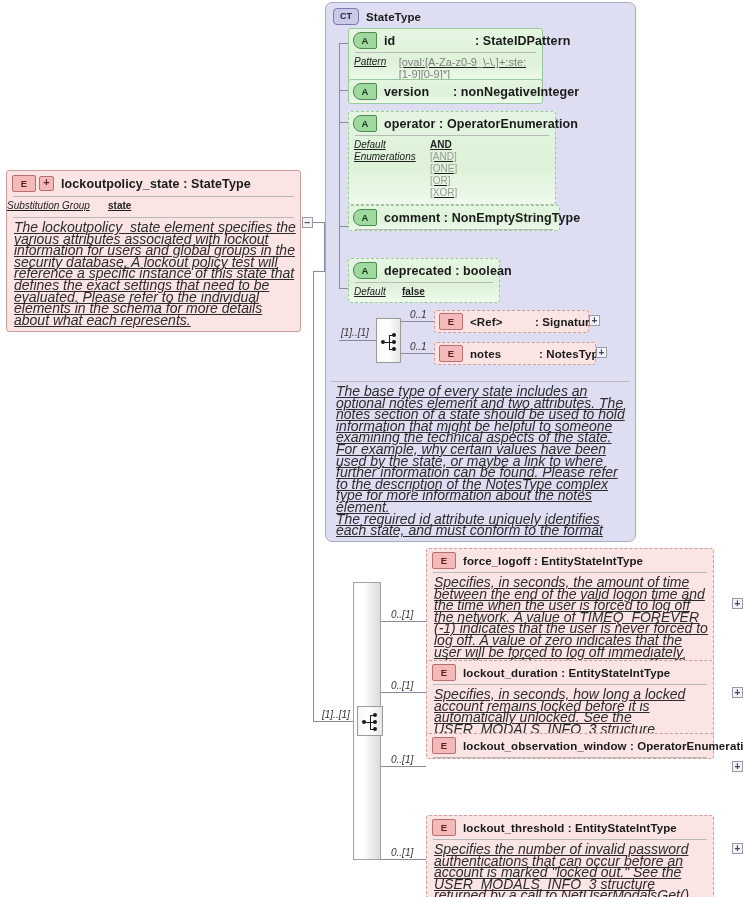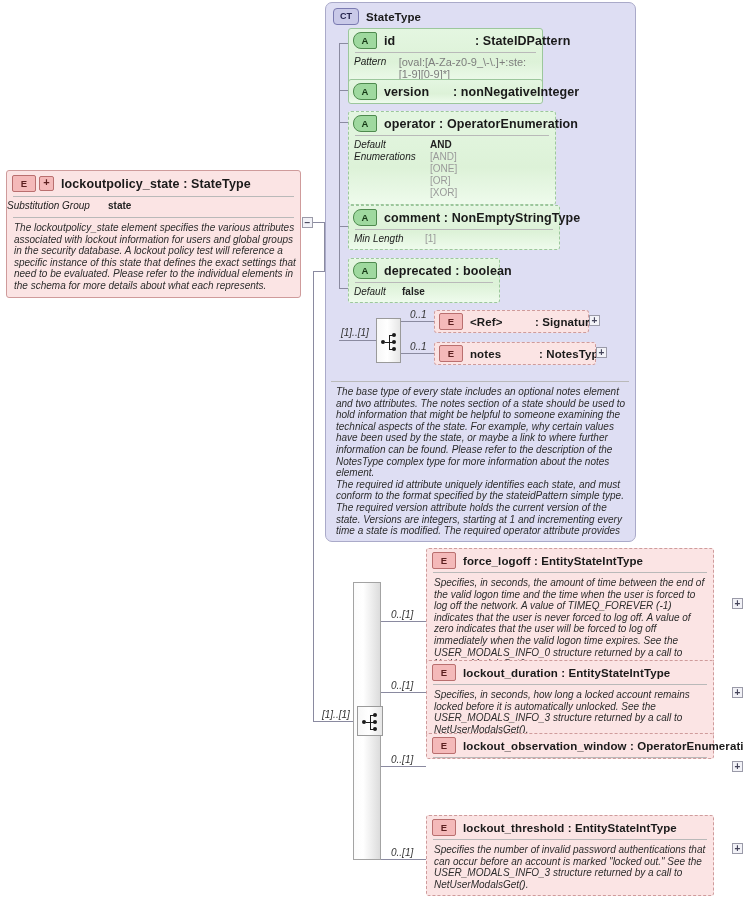"Pattern" .prow { text-decoration: none -> underline }
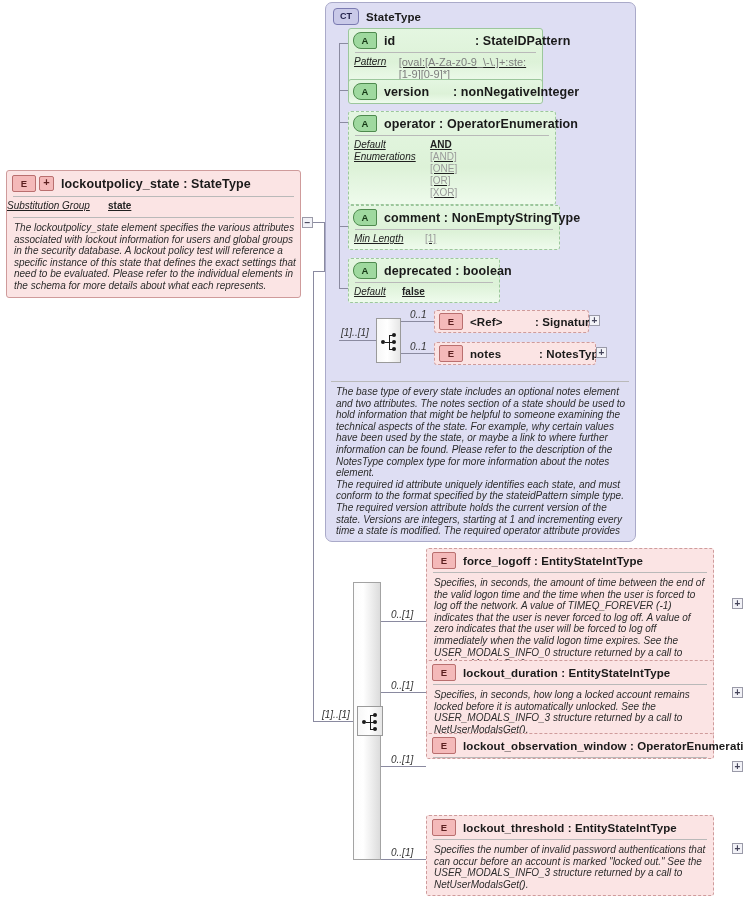"The lockoutpolicy_state element" .doc { font-size: 10px -> 14px; text-decoration: none -> underline }
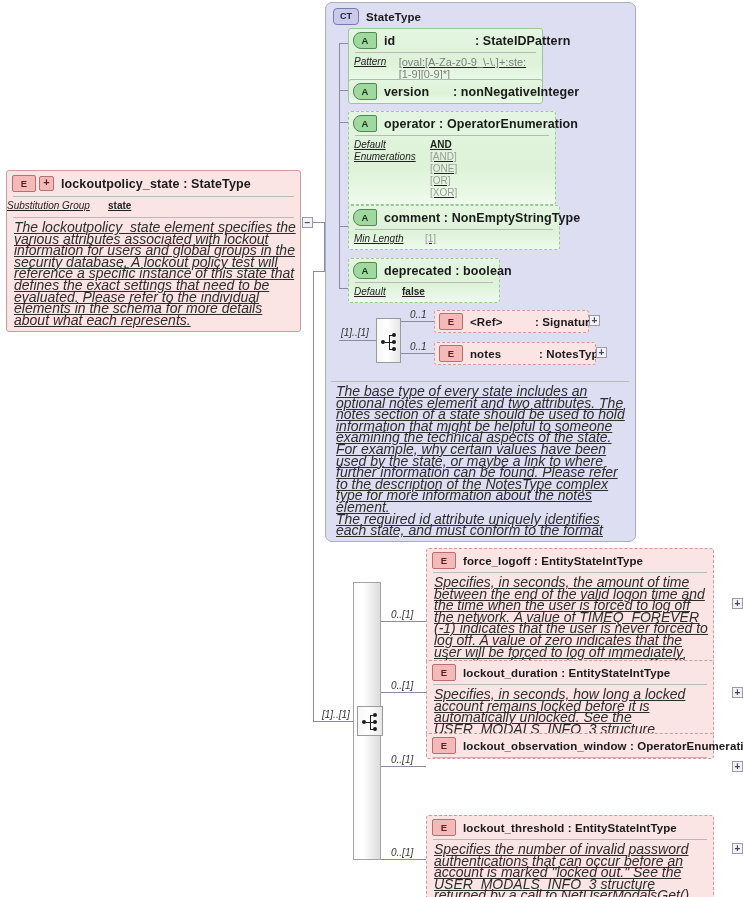"Min Length" div.props { html: <div> <div> <span>Min Length</span> <span>[1]</span> </div> </div> -> none }
